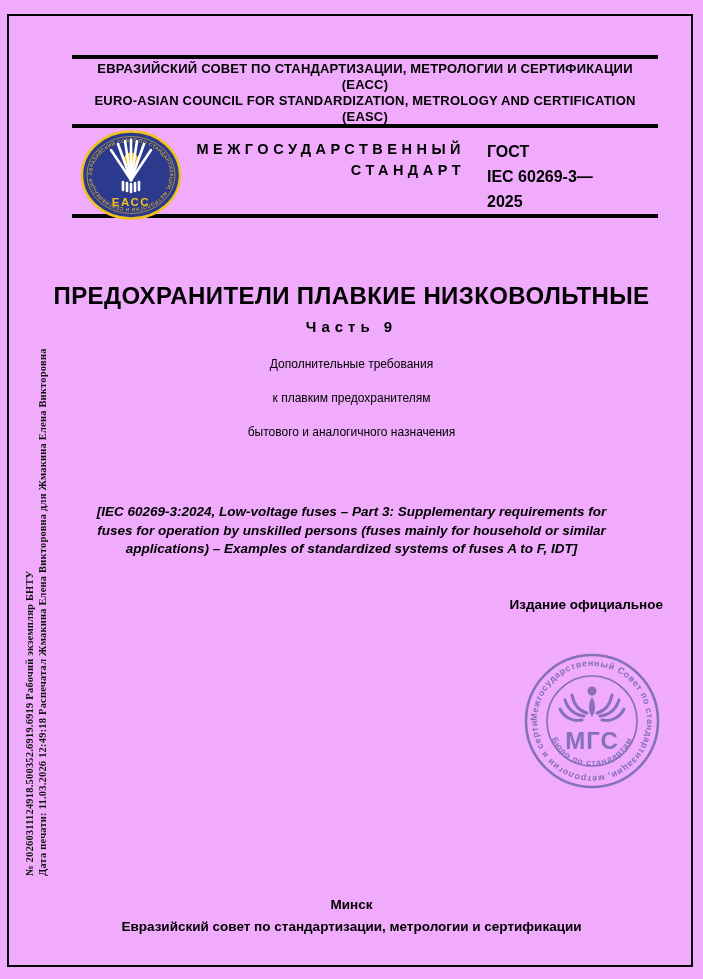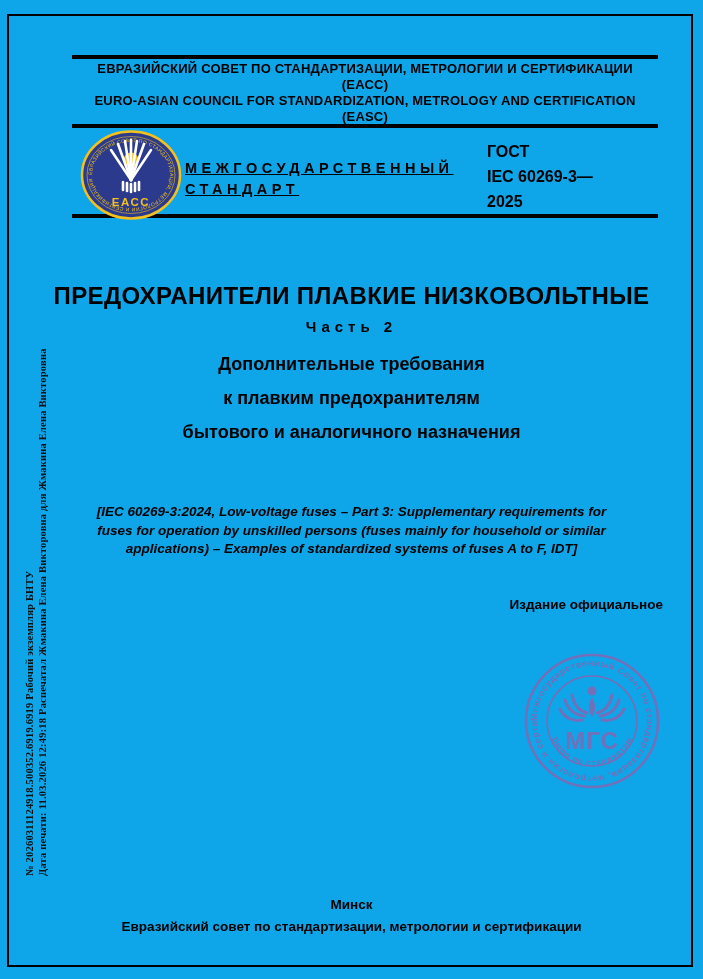"ЕВРАЗИЙСКИЙ СОВЕТ ПО СТАНДАРТИЗАЦИИ," .sheet { background: #0ea5e9 -> #f0abfc }
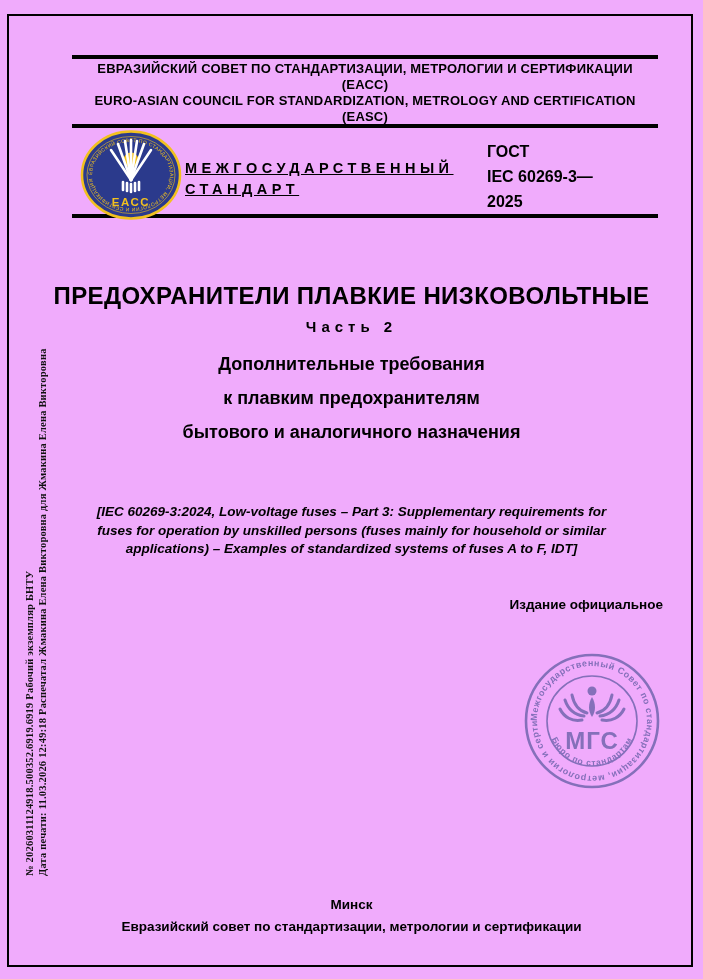"МЕЖГОСУДАРСТВЕННЫЙ" .doc-type { text-align: left -> right; text-decoration: underline -> none; top: 158px -> 139px }
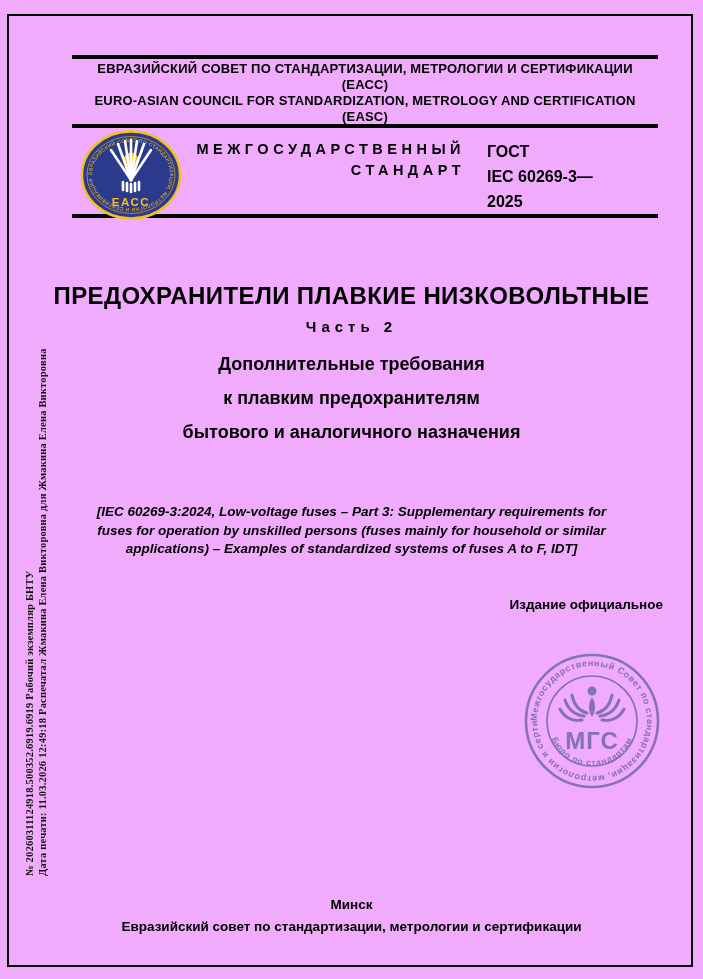"Часть 2" div.part-label { text: 2 -> 9 }
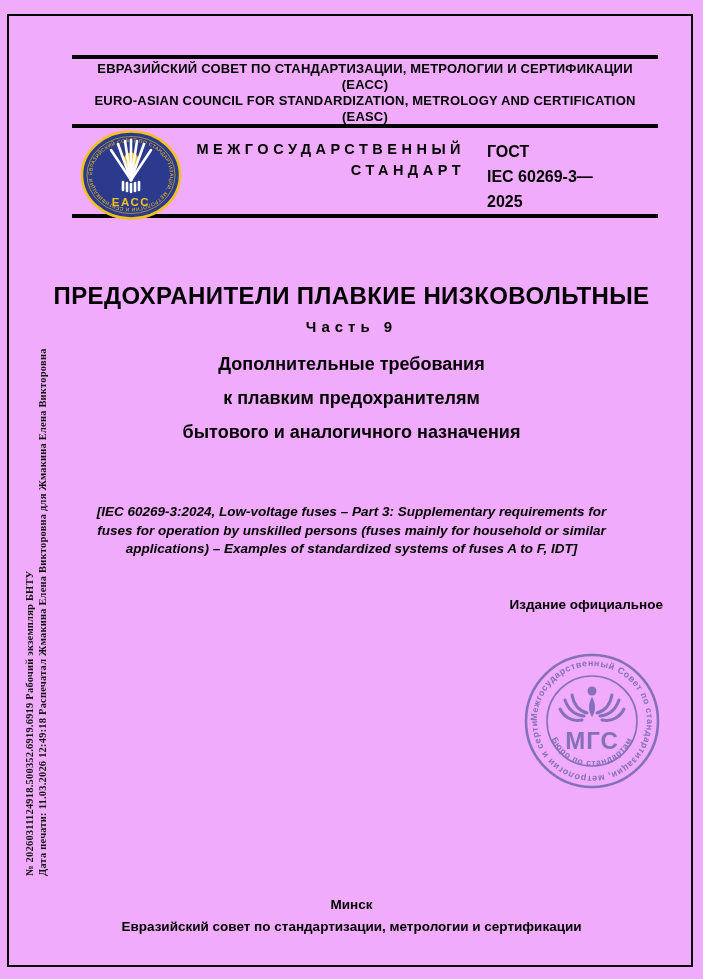"Дополнительные требования" .subtitle { font-size: 18px -> 12px; font-weight: bold -> normal }
